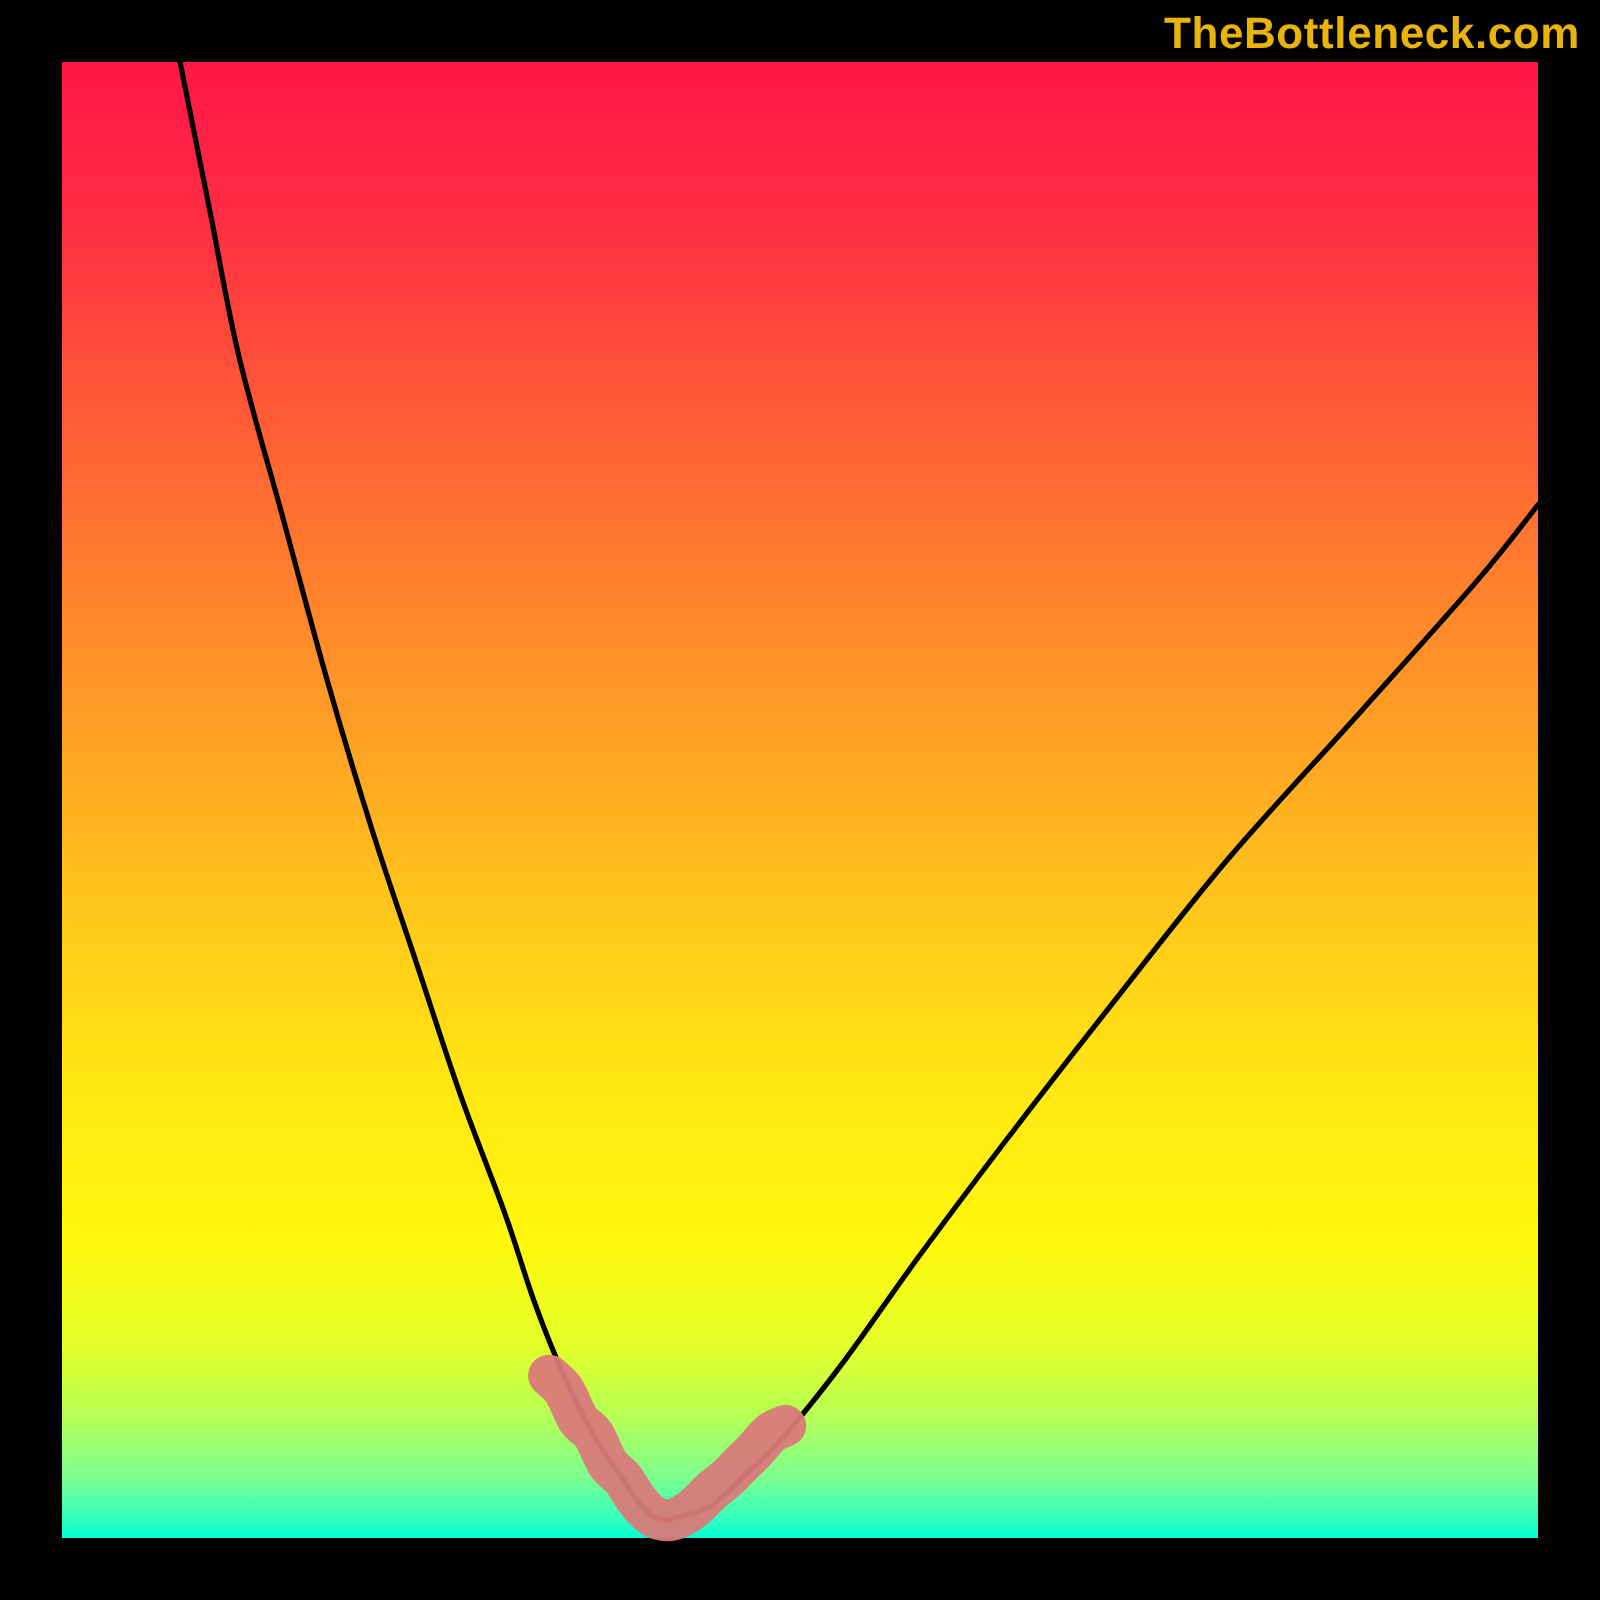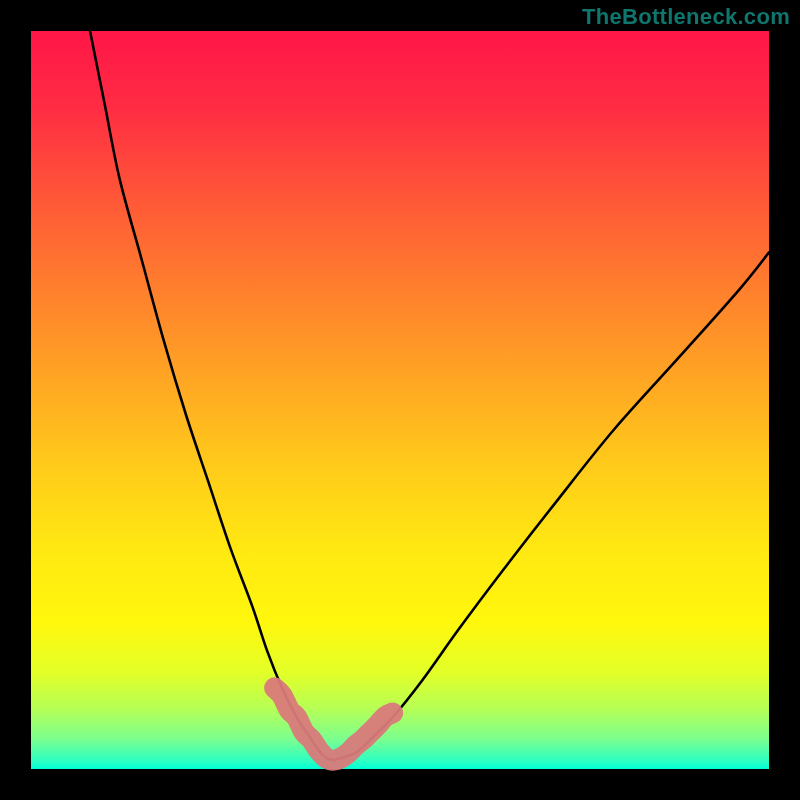"TheBottleneck.com" .attribution { color: #0f766e -> #eab308 }
